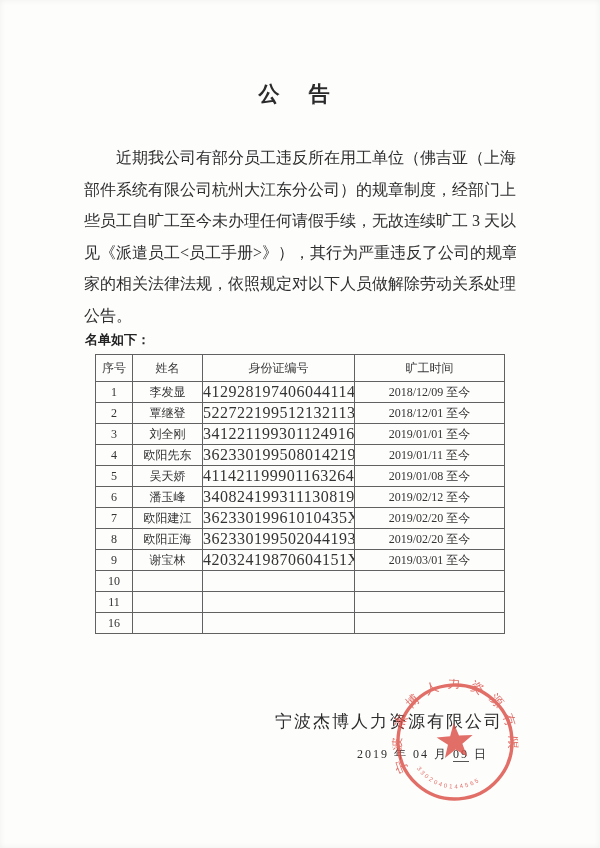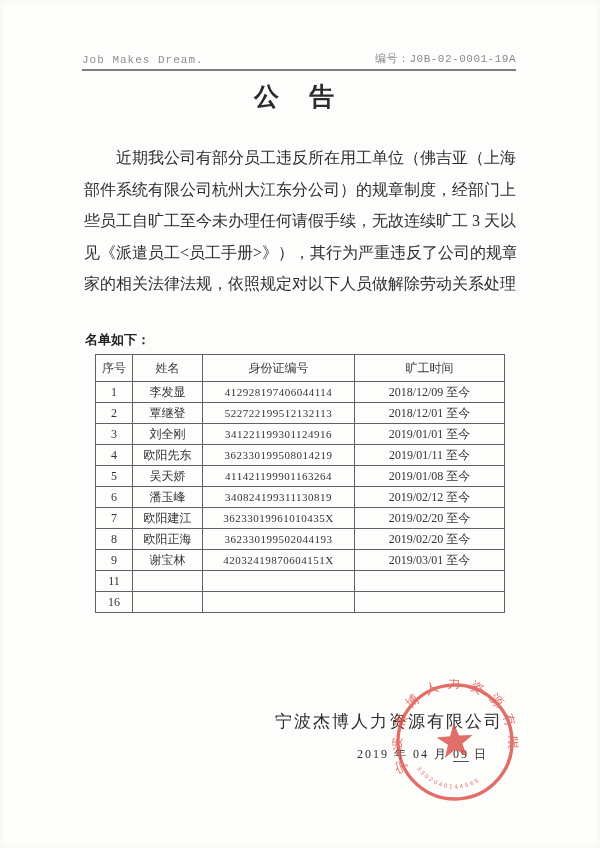"Job Makes Dream." div.header { html: <div> <span>Job Makes Dream.</span> <span>编号：J0B-02-0001-19A</span> </div> -> none }
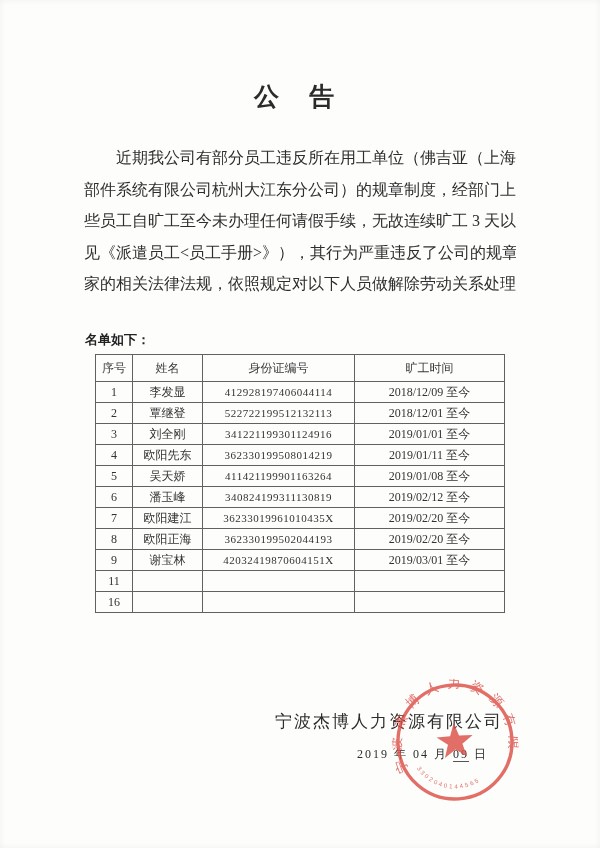"公 告" .title { font-size: 25px -> 21px }
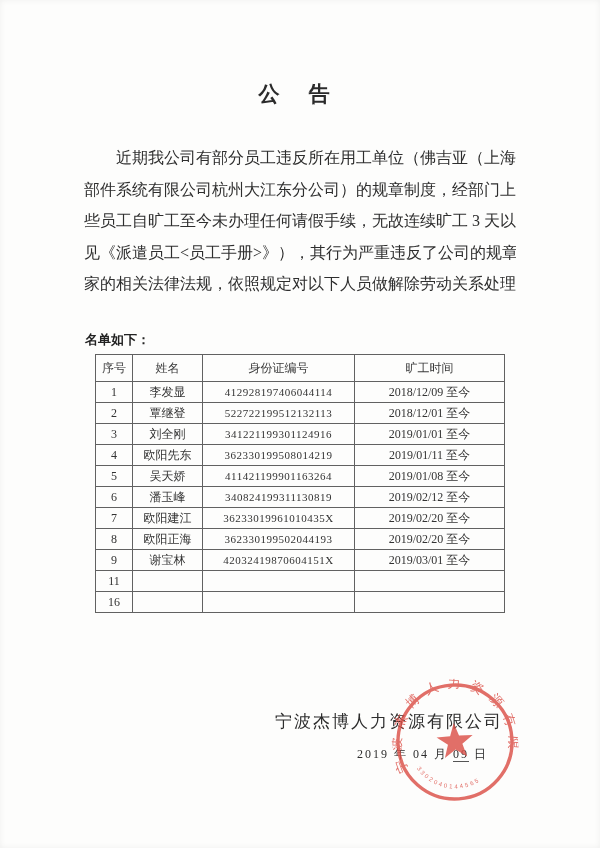"公告。" div.para-line { html: none -> <div>公告。</div> }
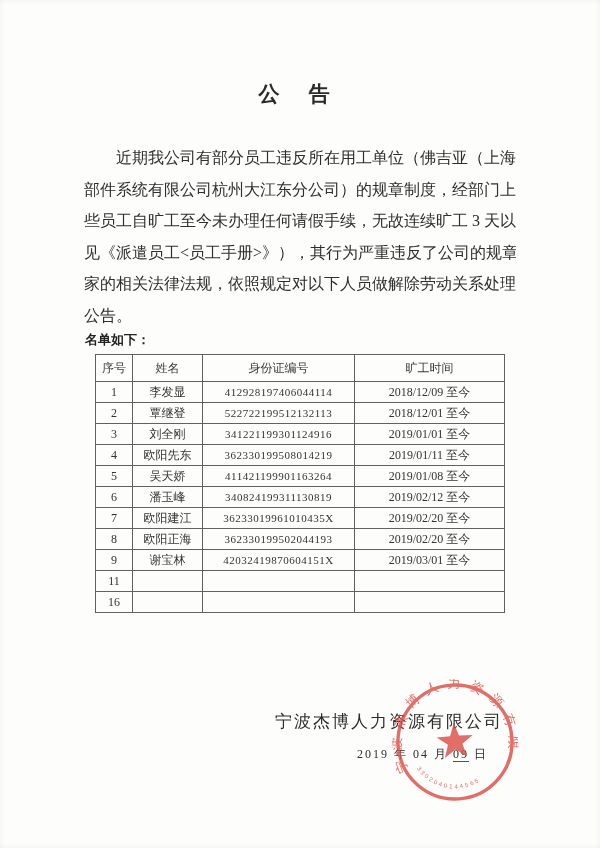"412928197406044114" td.idnum { font-size: 11px -> 16px }
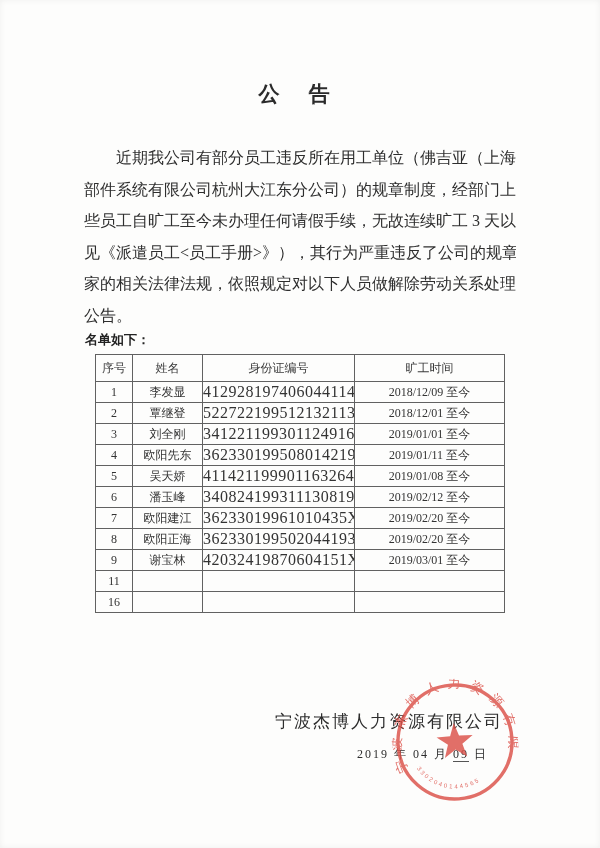"10" tr { html: none -> <tr> <td>10</td> <td></td> <td></td> <td></td> </tr> }
